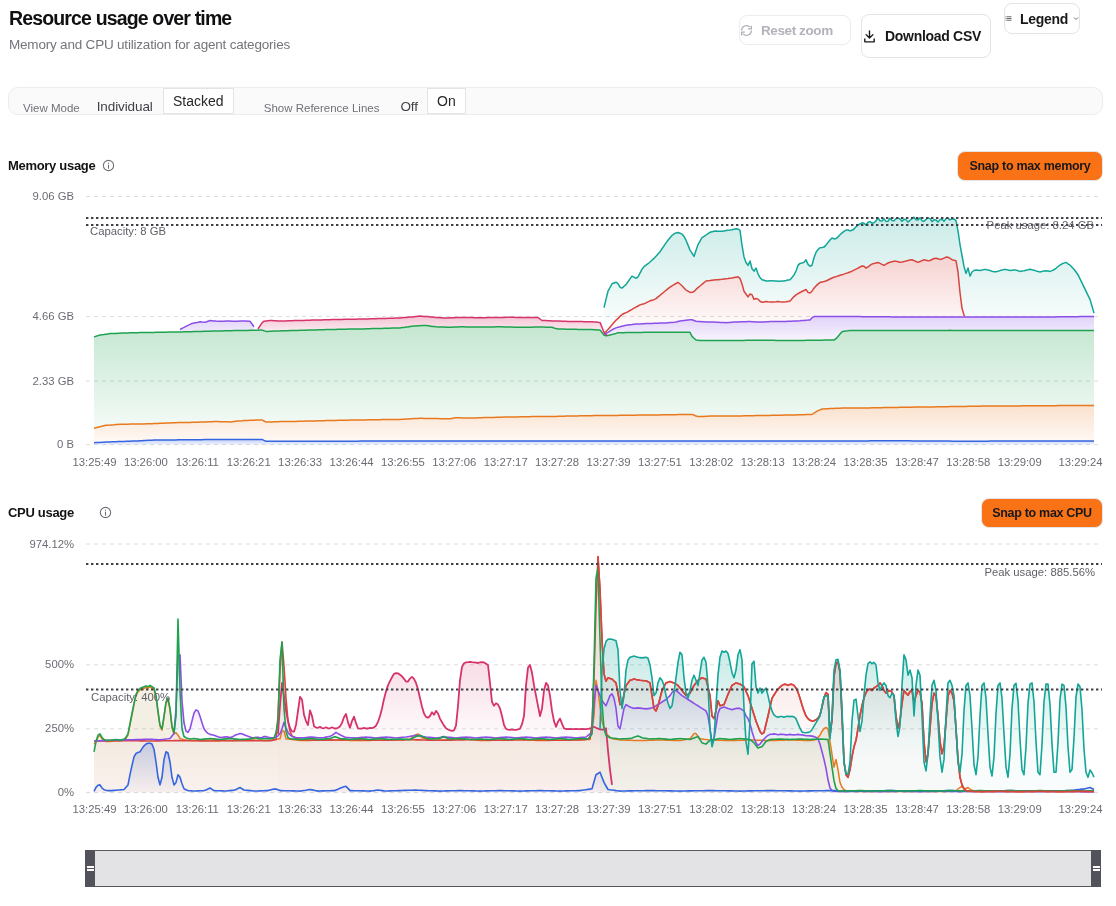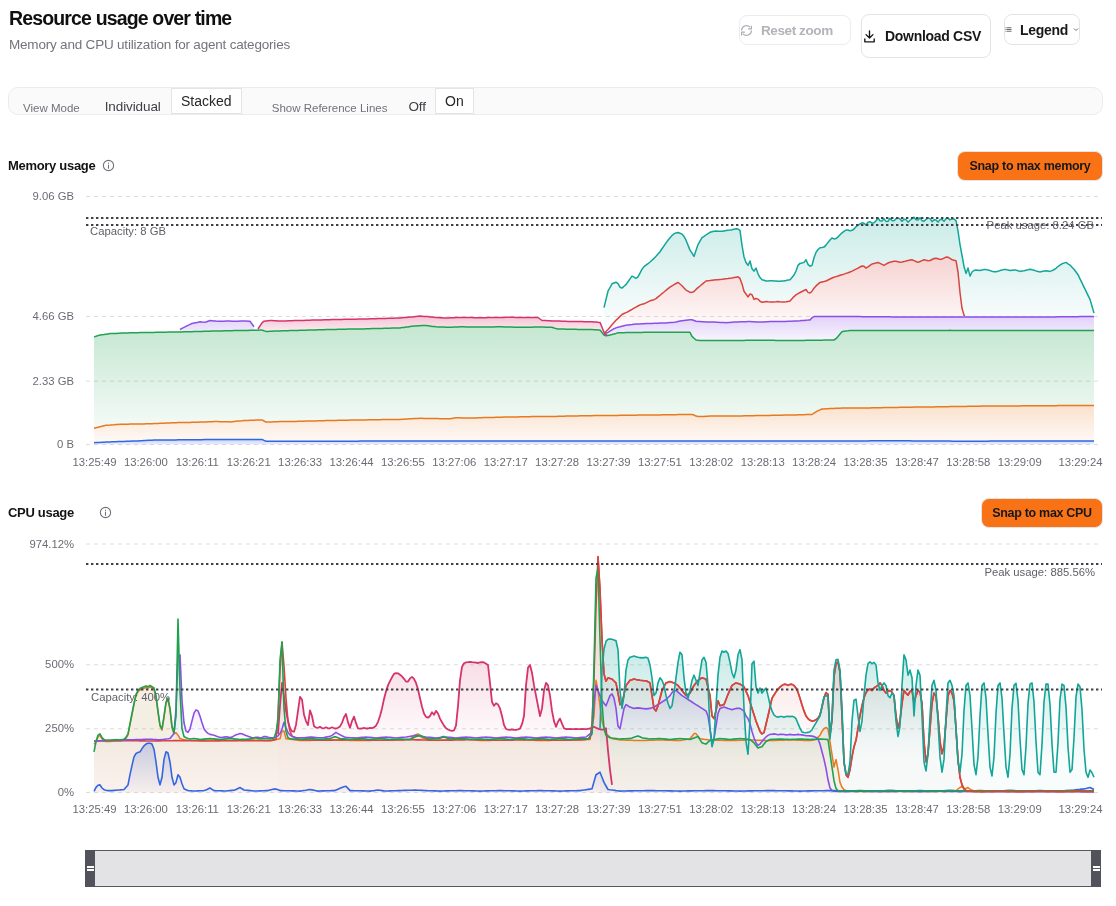"Legend" div.abs { top: 14px -> 3px }
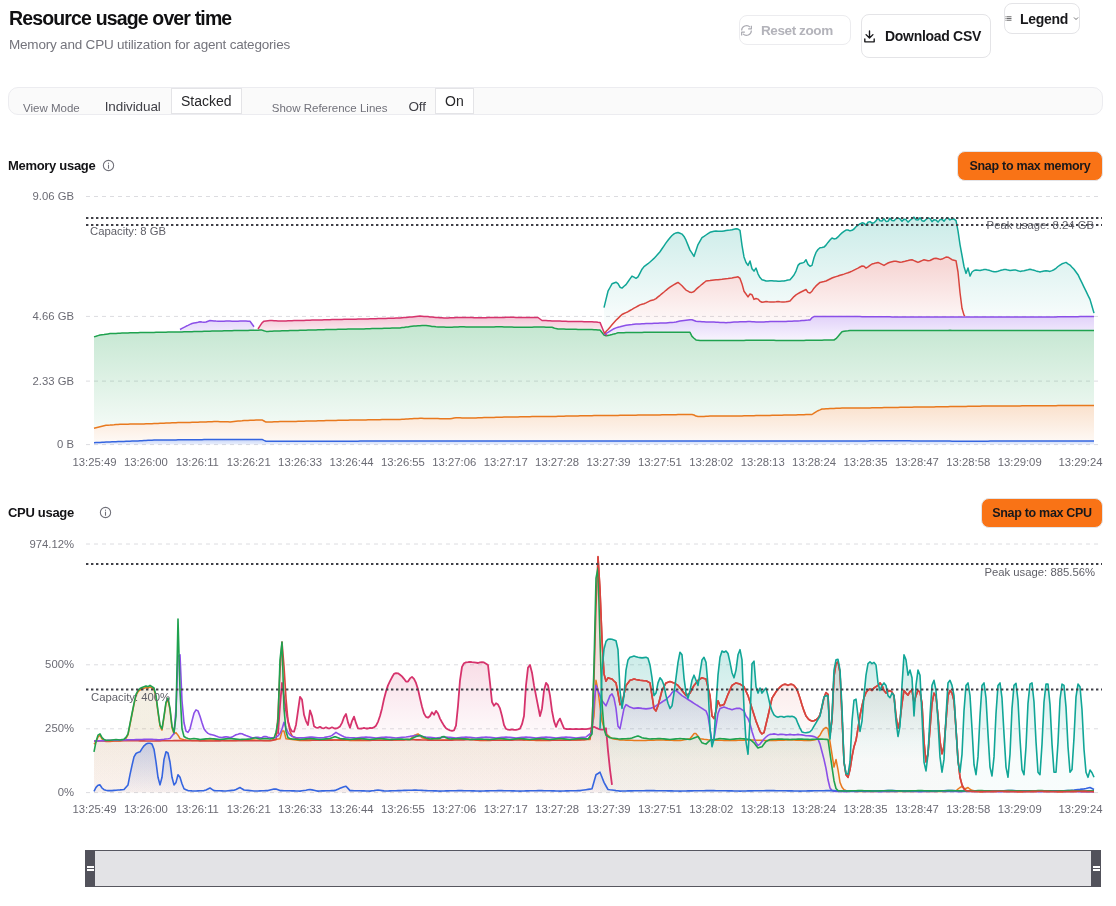"Individual" span.tval { margin-left: 25px -> 17px }
